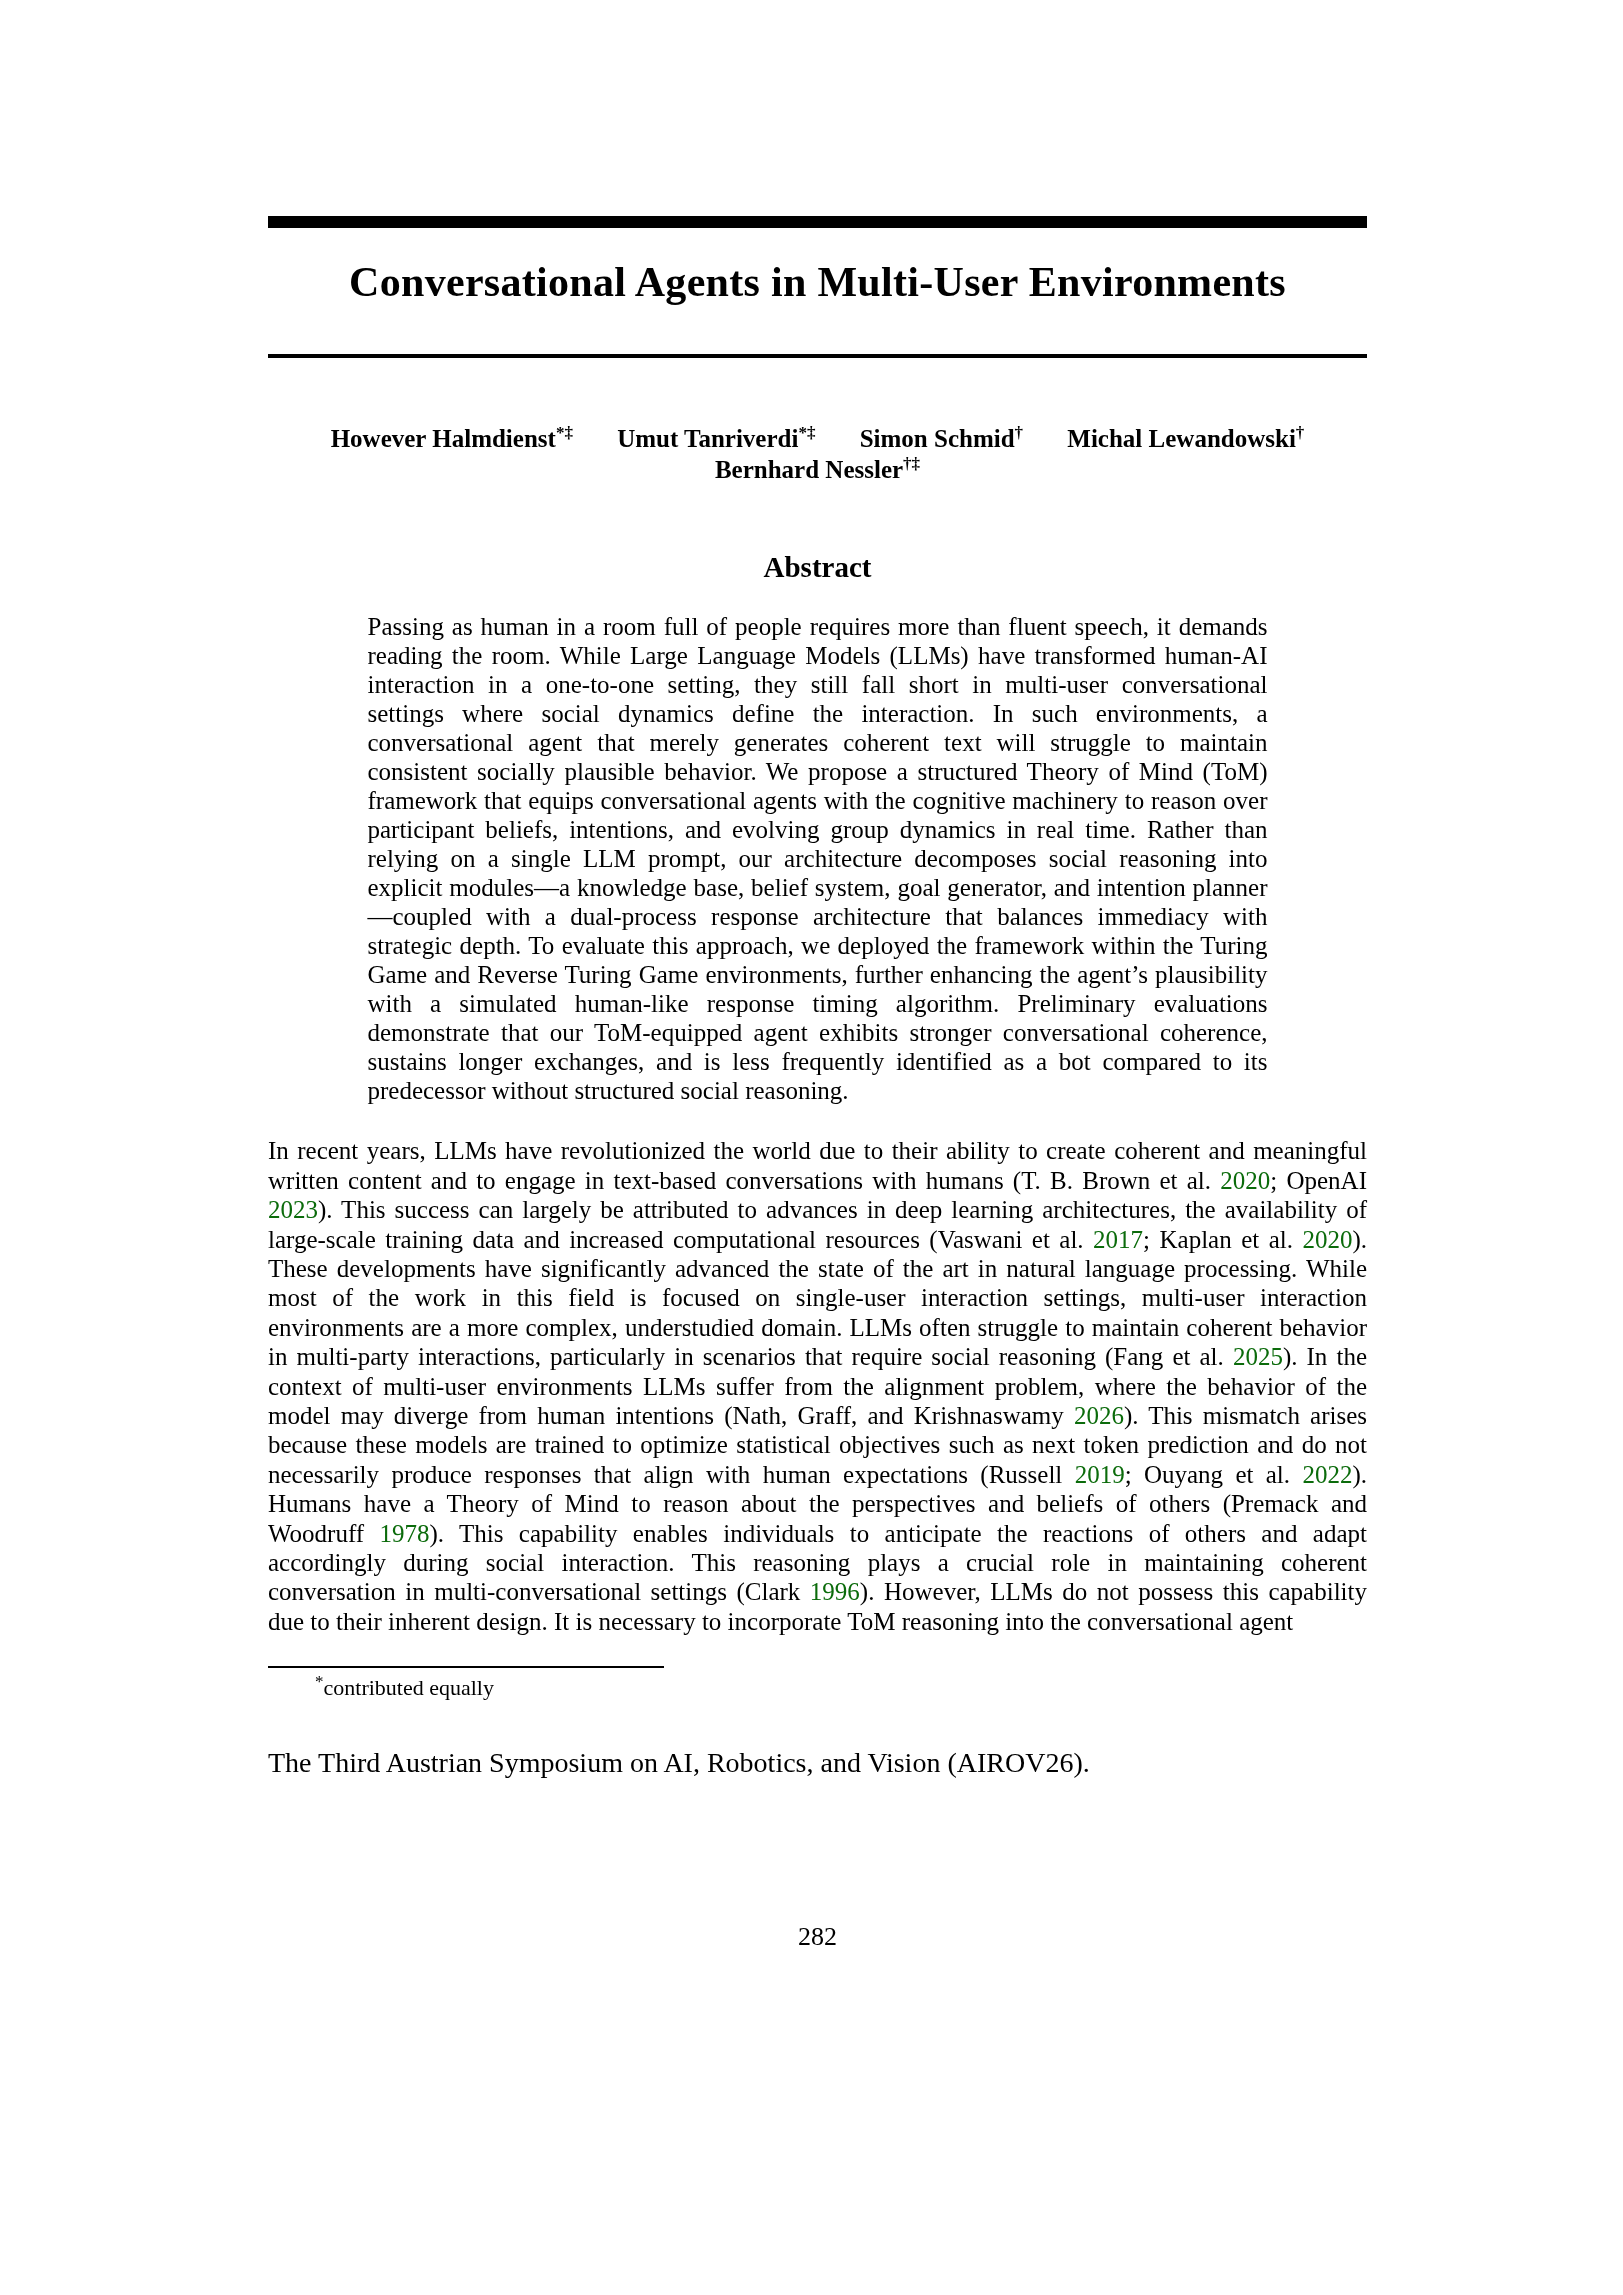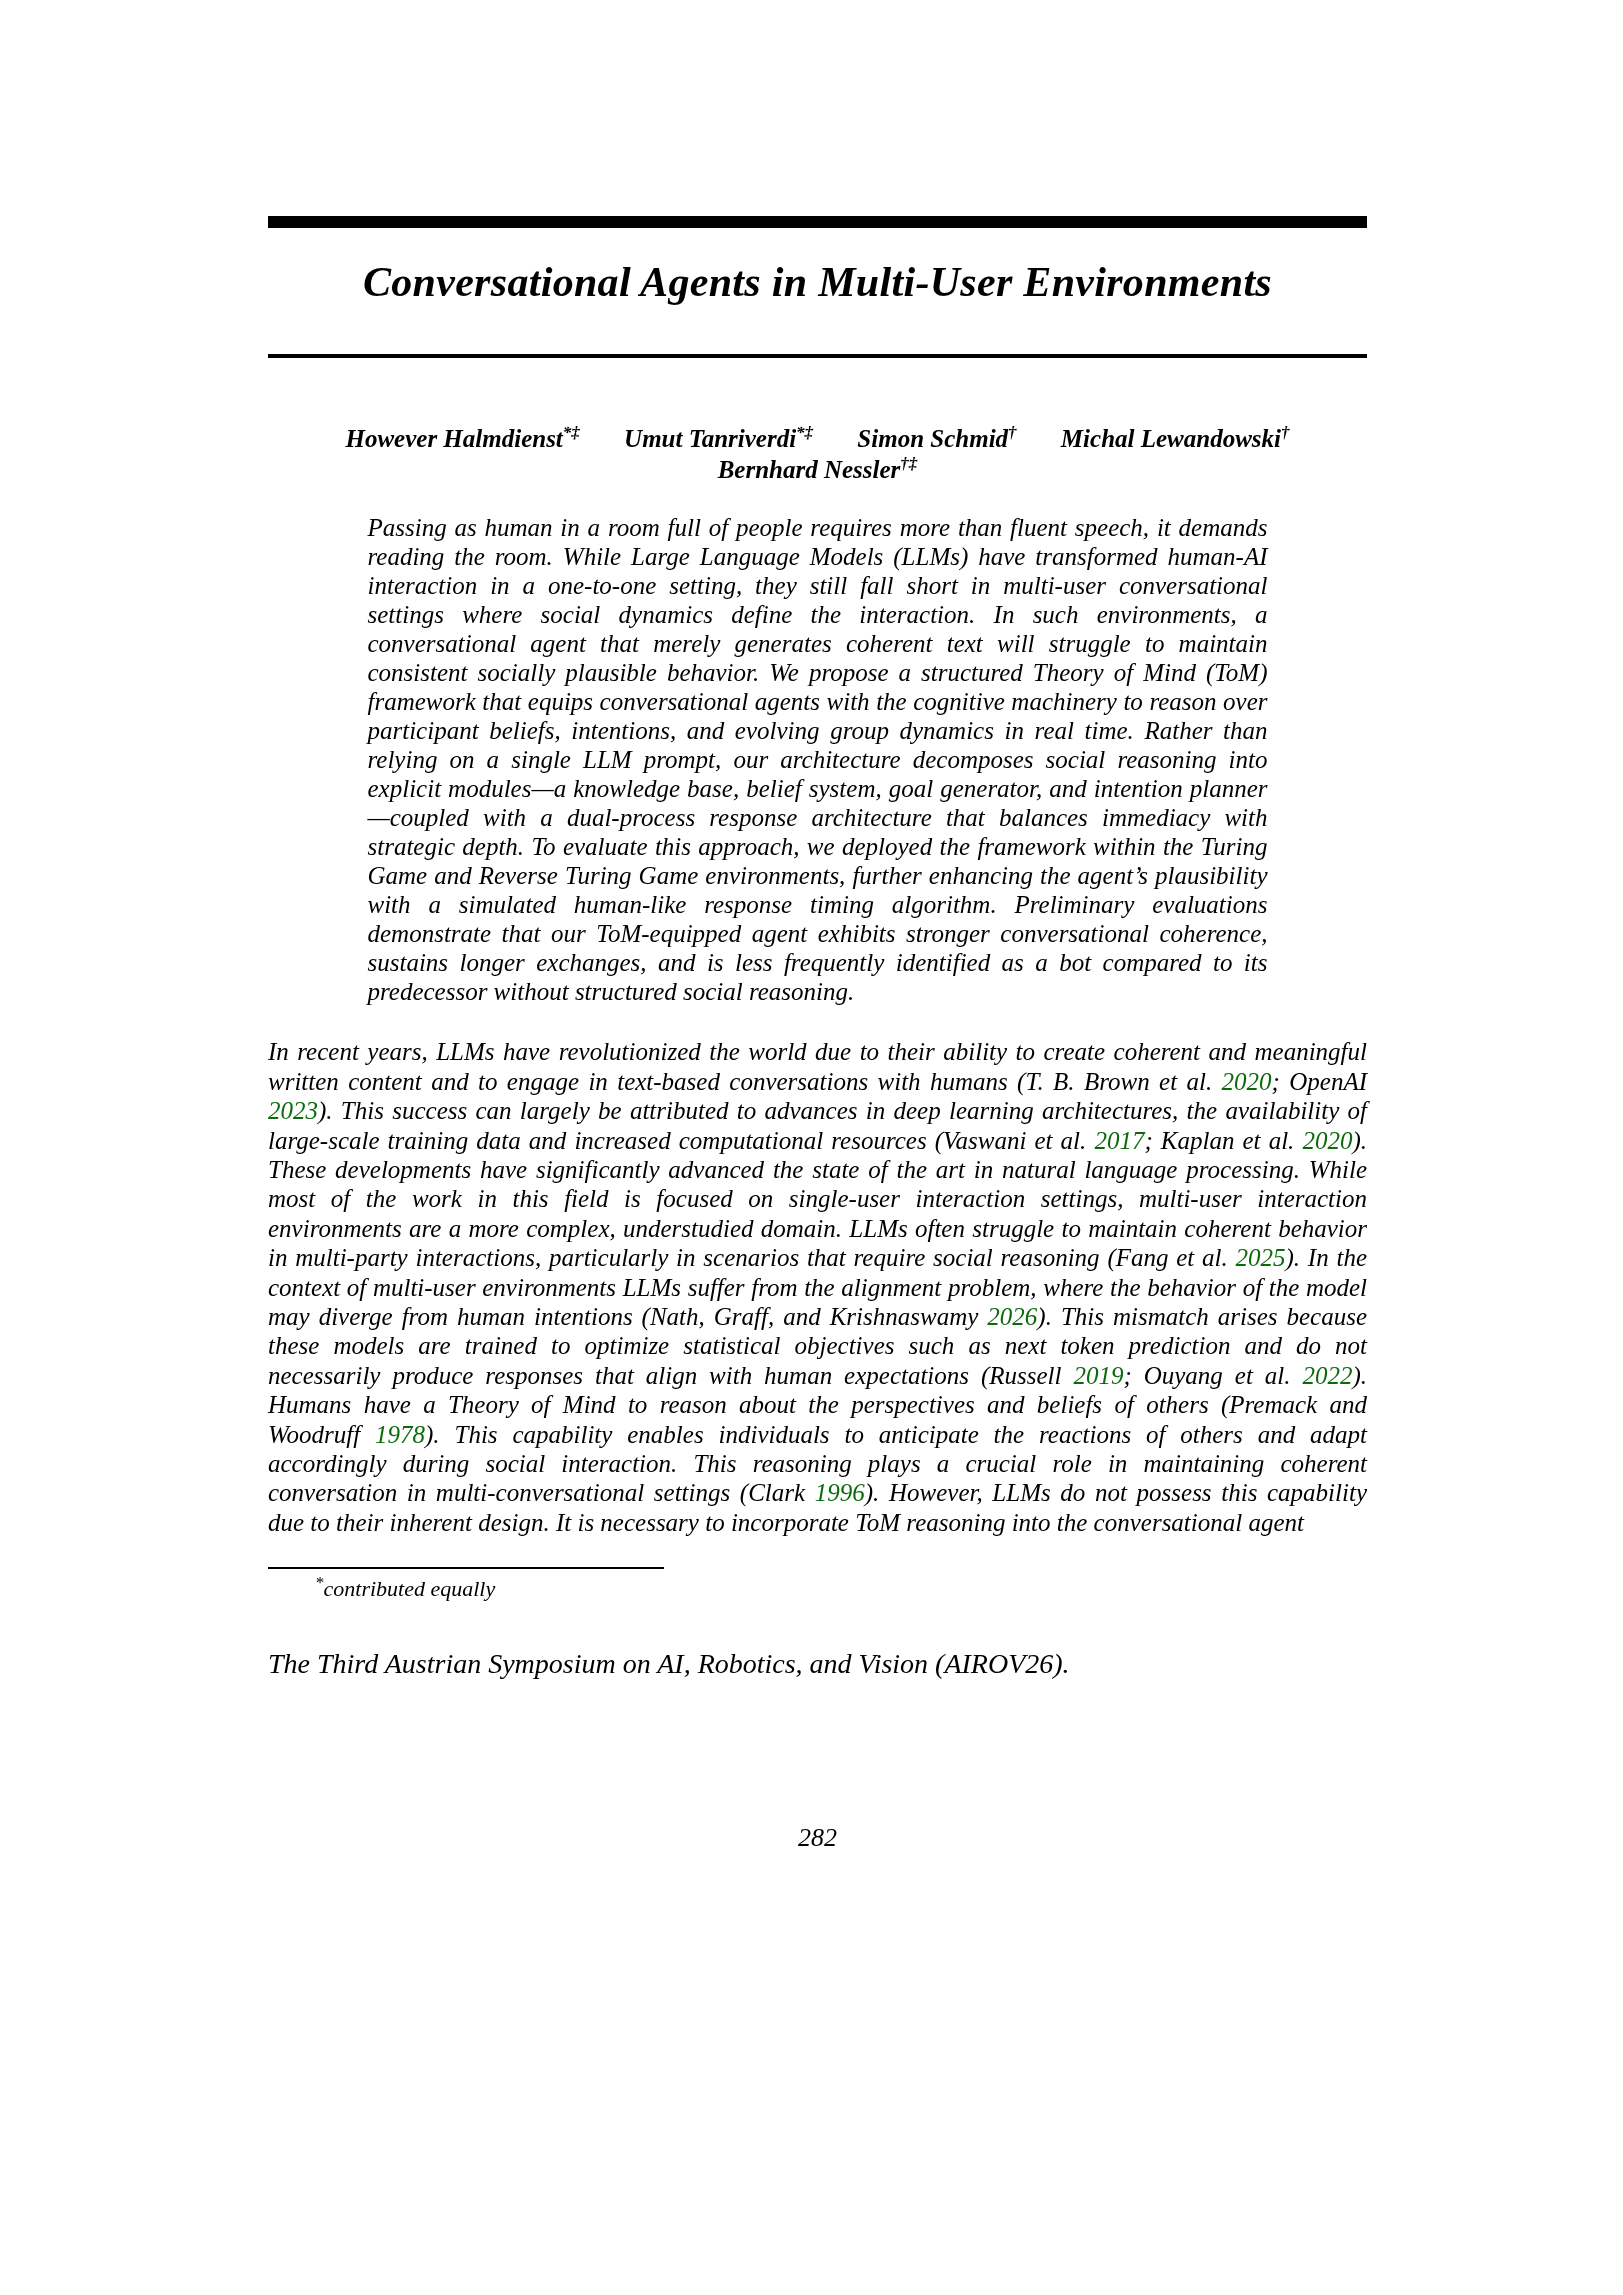"Conversational Agents in Multi-User" .page { font-style: italic -> none }
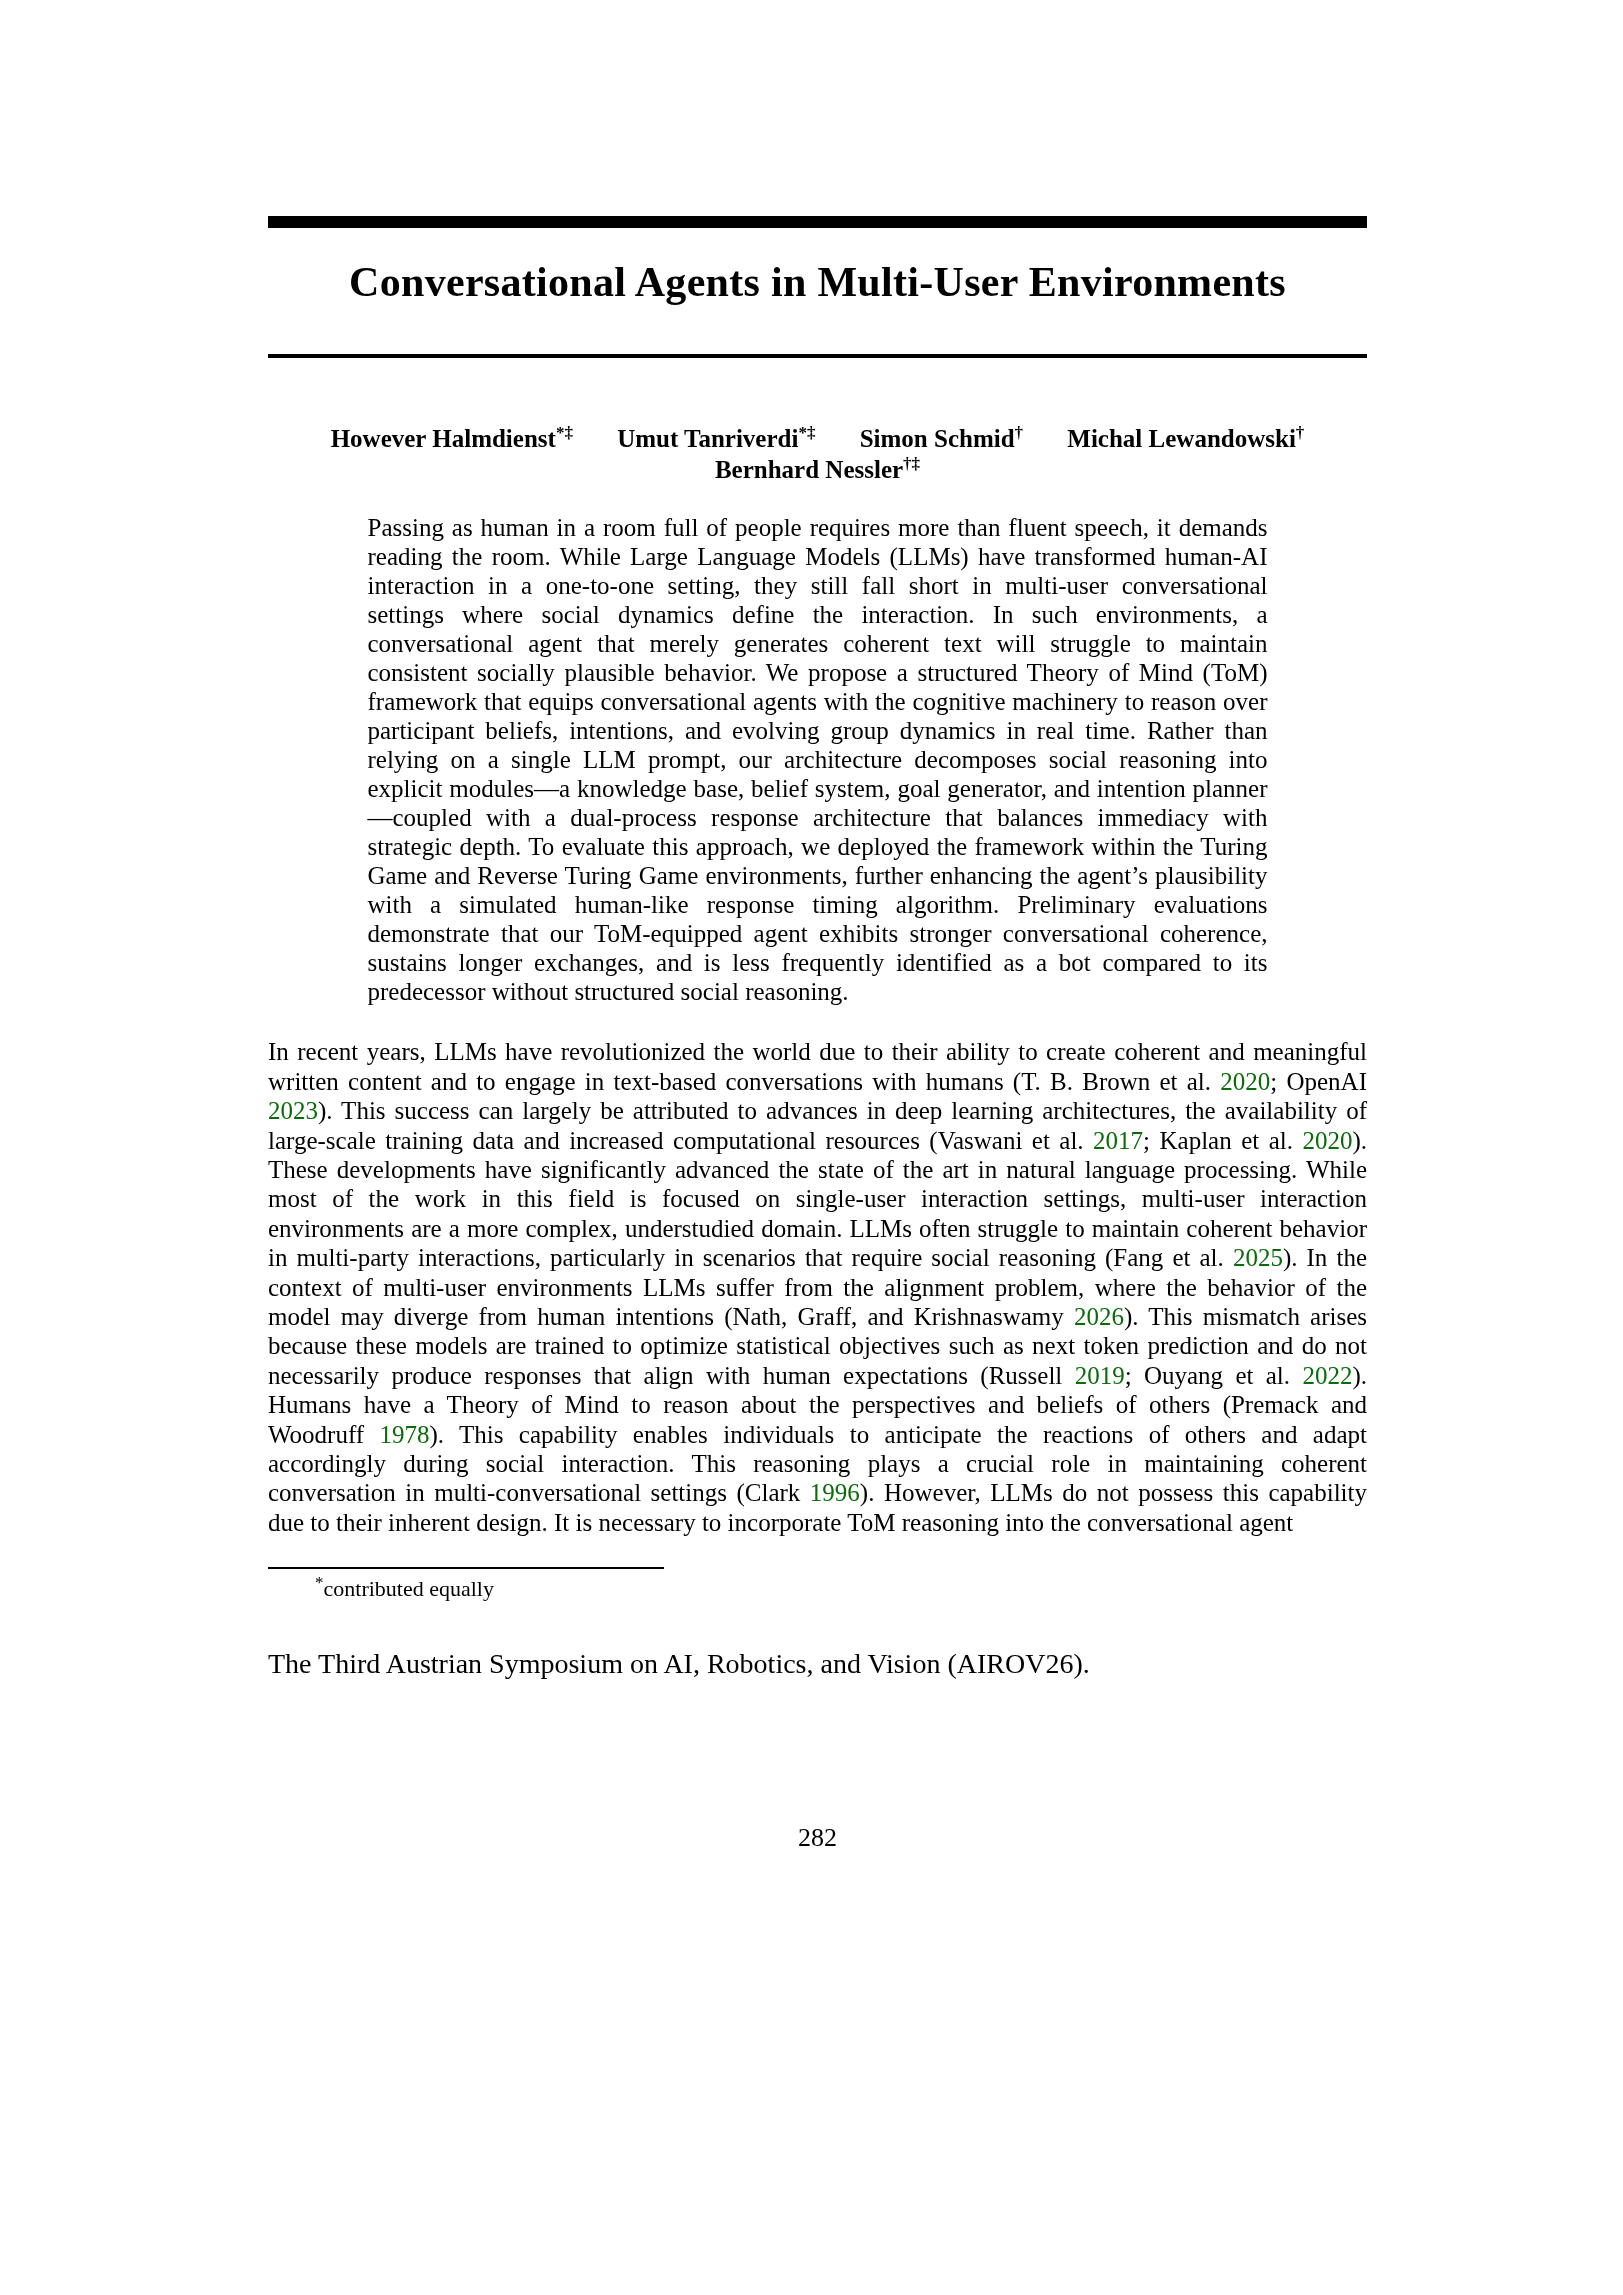"Abstract" div.abstract-heading { html: none -> <div>Abstract</div> }
